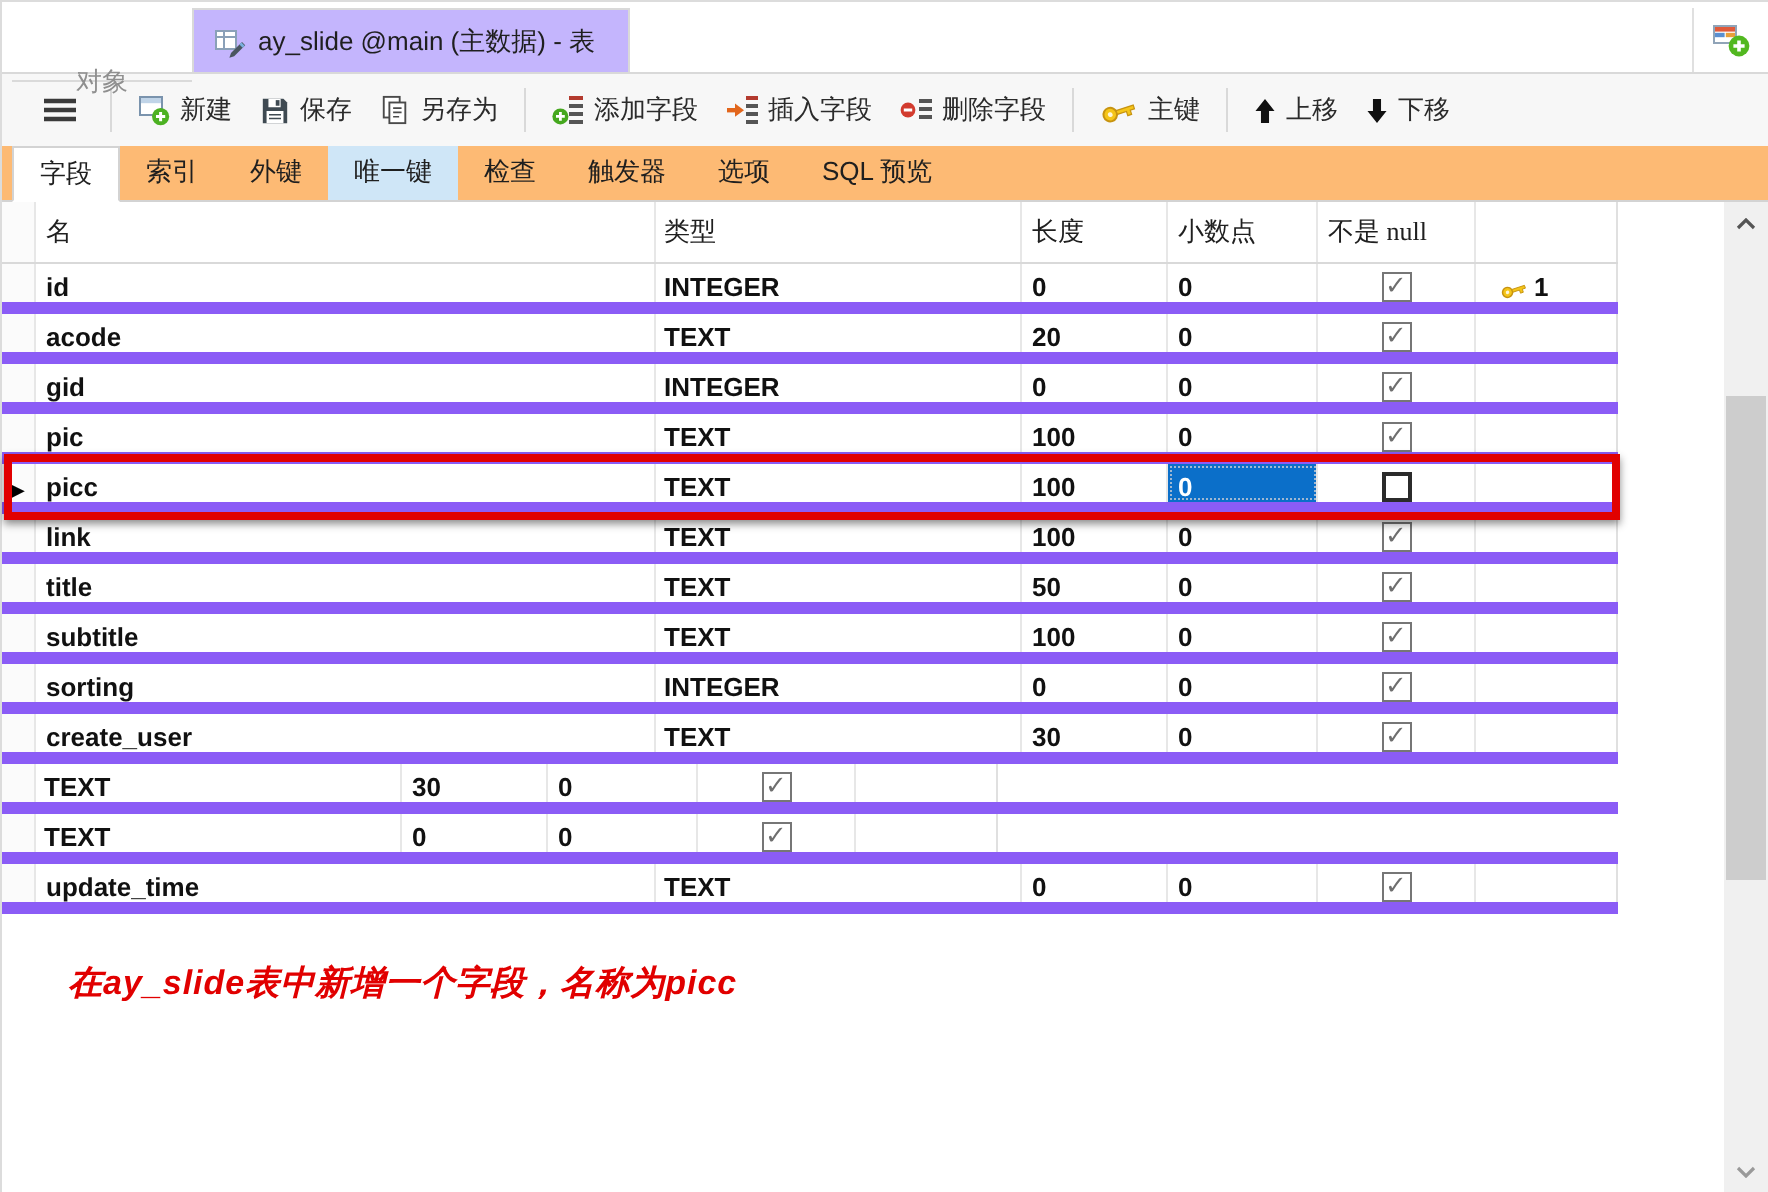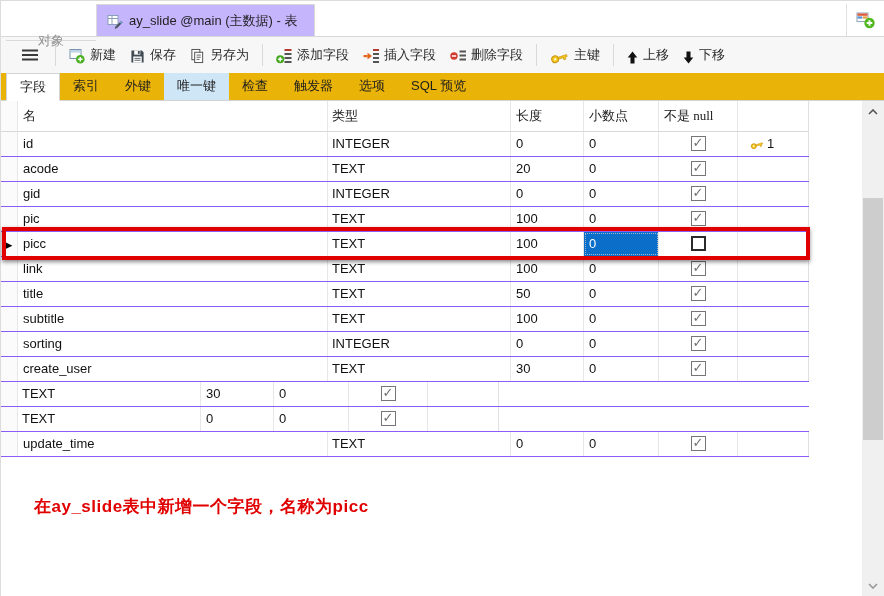"新建" .tbtn { align-items: flex-end -> center }
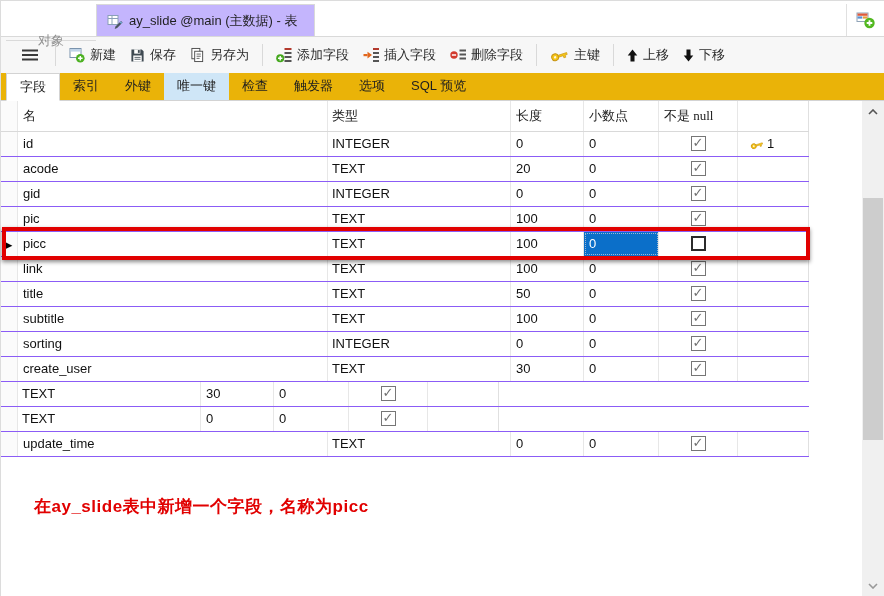"字段" .subtabs { background: #eab308 -> #fdba74 }
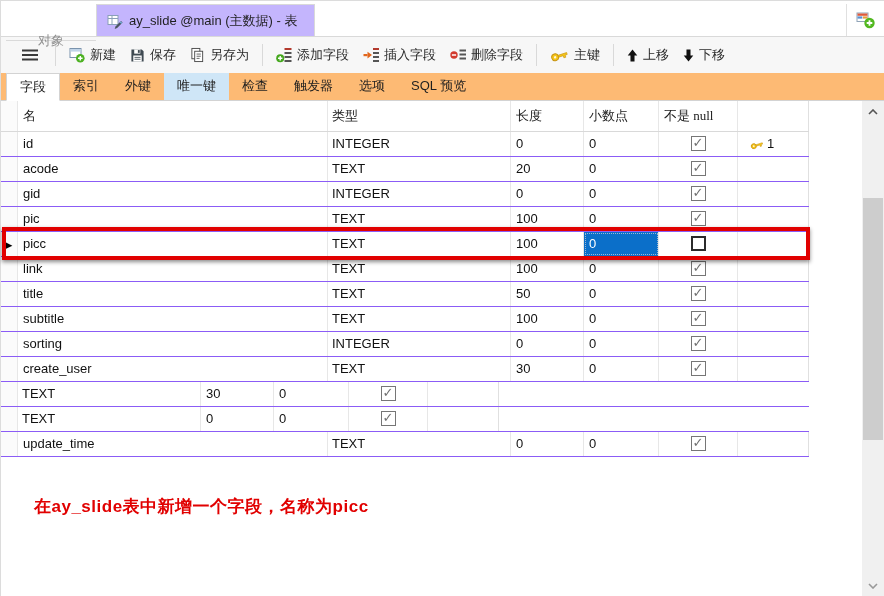"id" .g-row { border-bottom: 1px solid #8b5cf6 -> 6px solid #8b5cf6; font-weight: none -> bold }
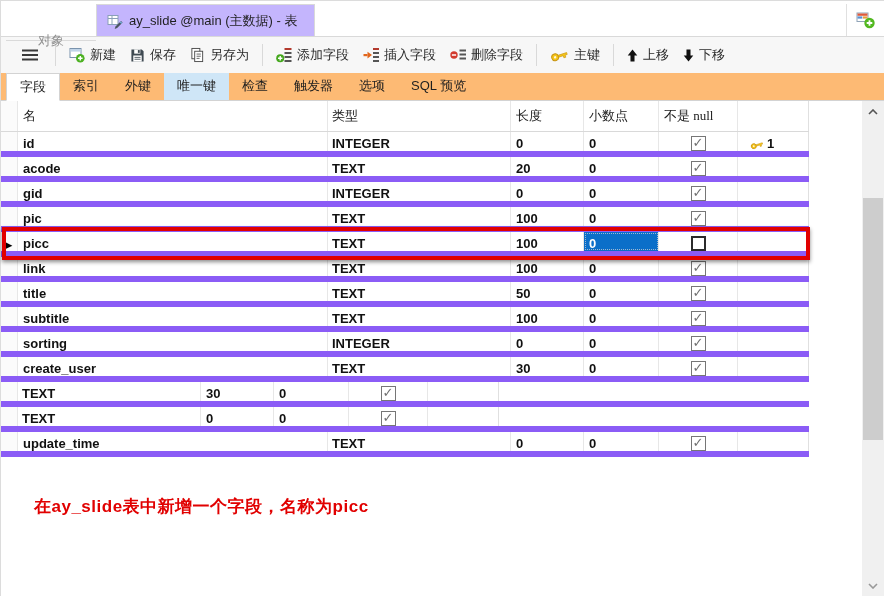"在ay_slide表中新增一个字段，名称为picc" .red-note { font-style: none -> italic; top: 494px -> 479px }
